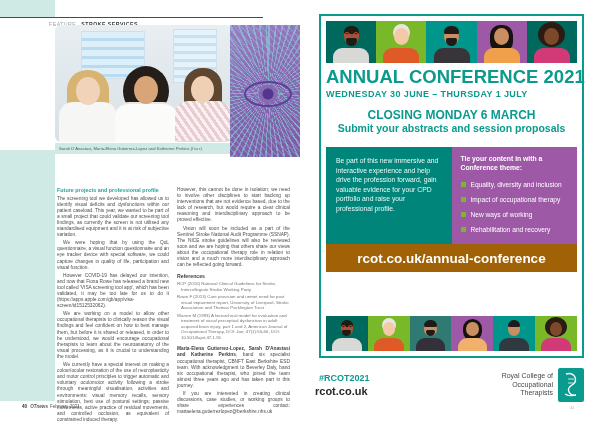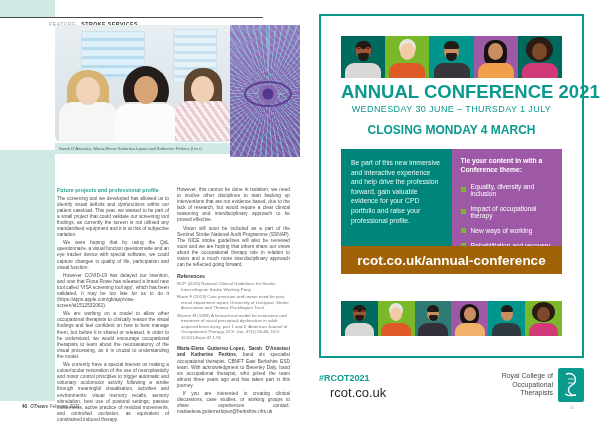"ANNUAL CONFERENCE 2021" .ad-frame { padding: 20px -> 5px }
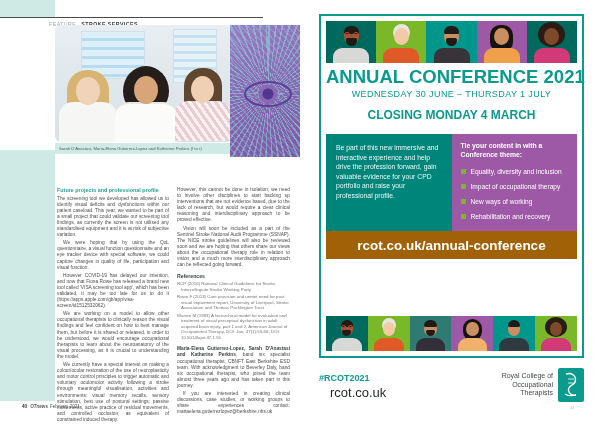"WEDNESDAY 30 JUNE – THURSDAY" .ad-dates { font-weight: normal -> bold; text-align: center -> left }
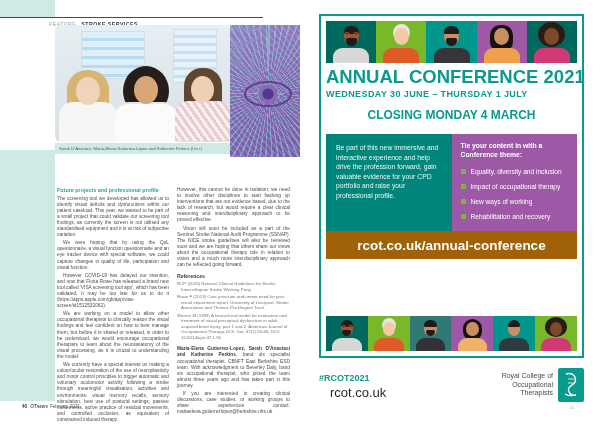"CLOSING MONDAY 4 MARCH" div.ad-closing { text: 4 -> 6 }
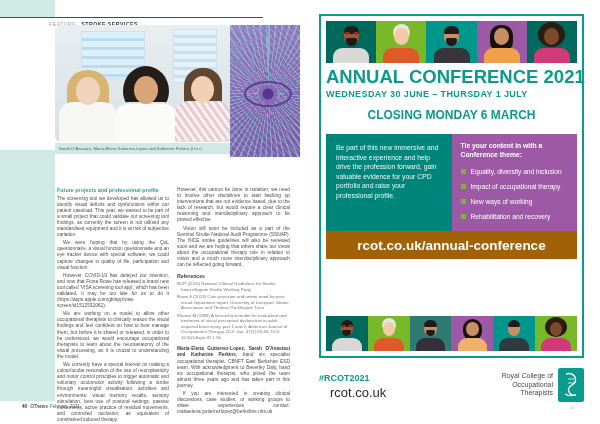"Submit your abstracts and session" div.ad-submit { html: none -> <div>Submit your abstracts and session proposals</div> }
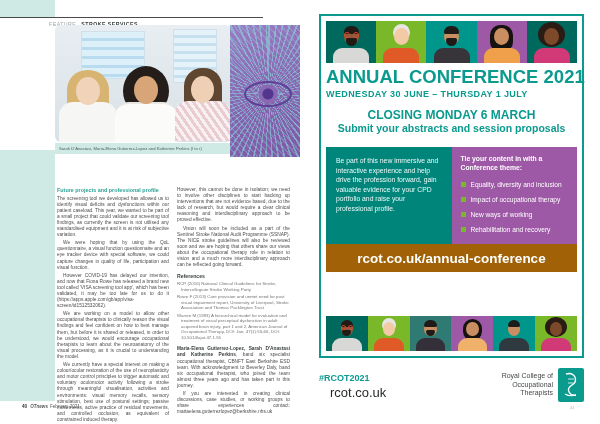"rcot.co.uk" .ad-site { font-size: 13px -> 11px; font-weight: normal -> bold; left: 330px -> 315px }
